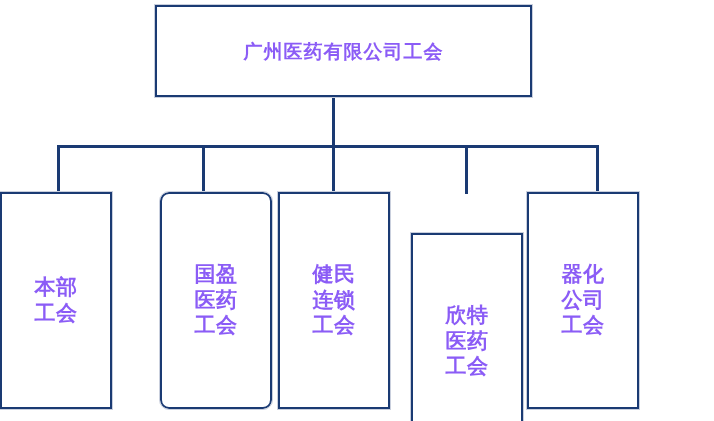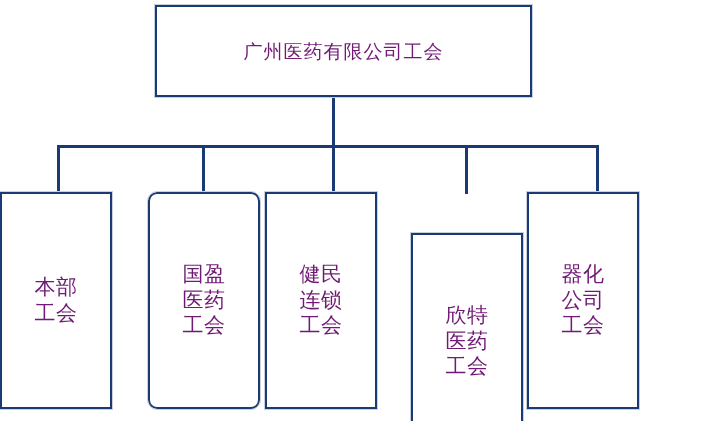"广州医药有限公司工会" .node-label { color: #701a75 -> #8b5cf6; font-weight: normal -> bold }
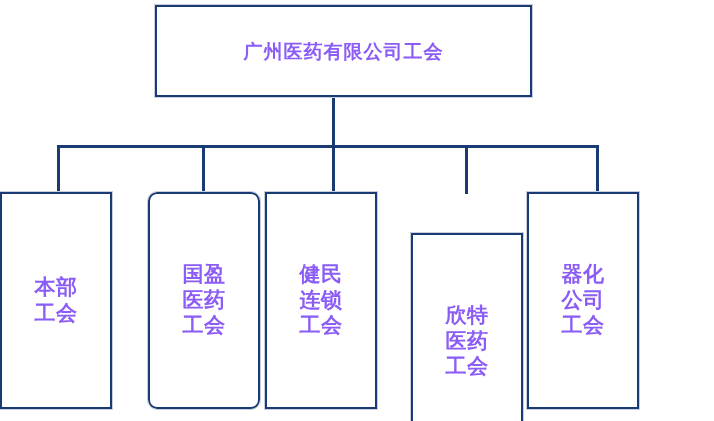"国盈" #node-child-1 { left: 148px -> 160px }
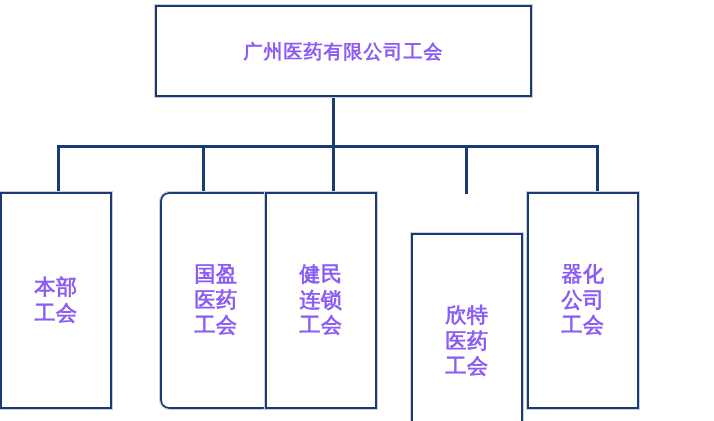"健民" #node-child-2 { left: 265px -> 278px }
